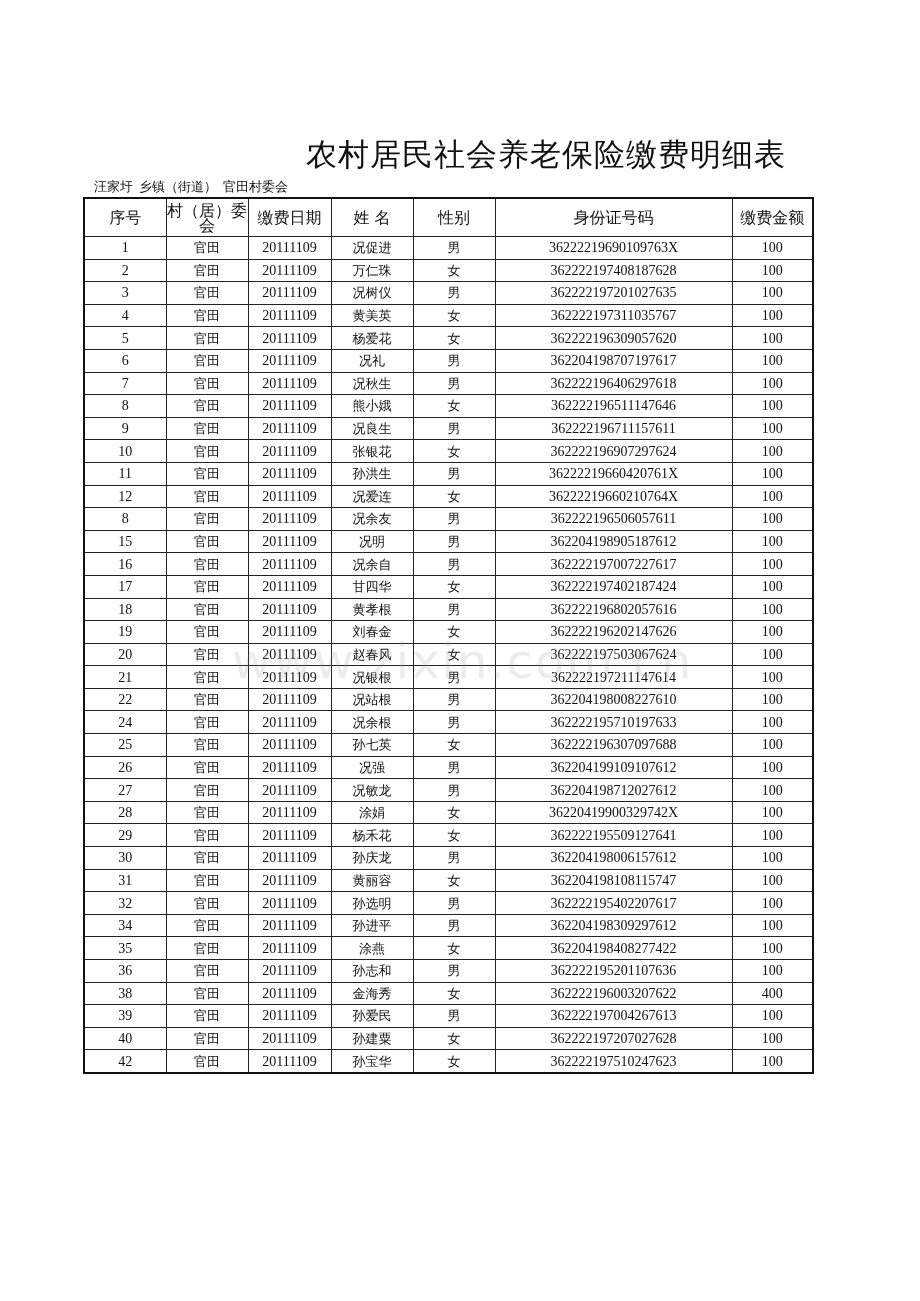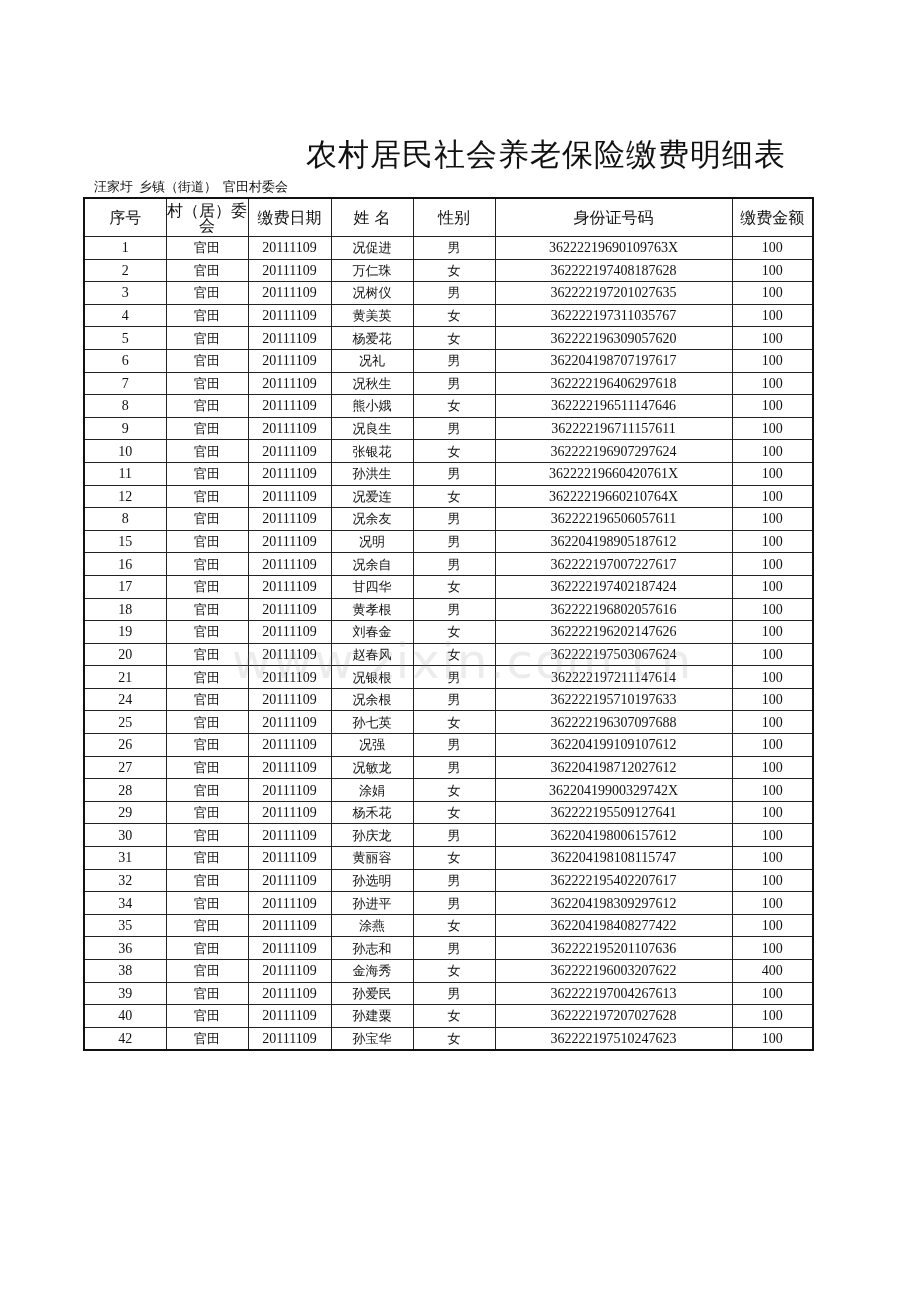"22" tr { html: none -> <tr> <td>22</td> <td>官田</td> <td>20111109</td> <td>况站根</td> <td>男</td> <td>362204198008227610</td> <td>100</td> </tr> }
